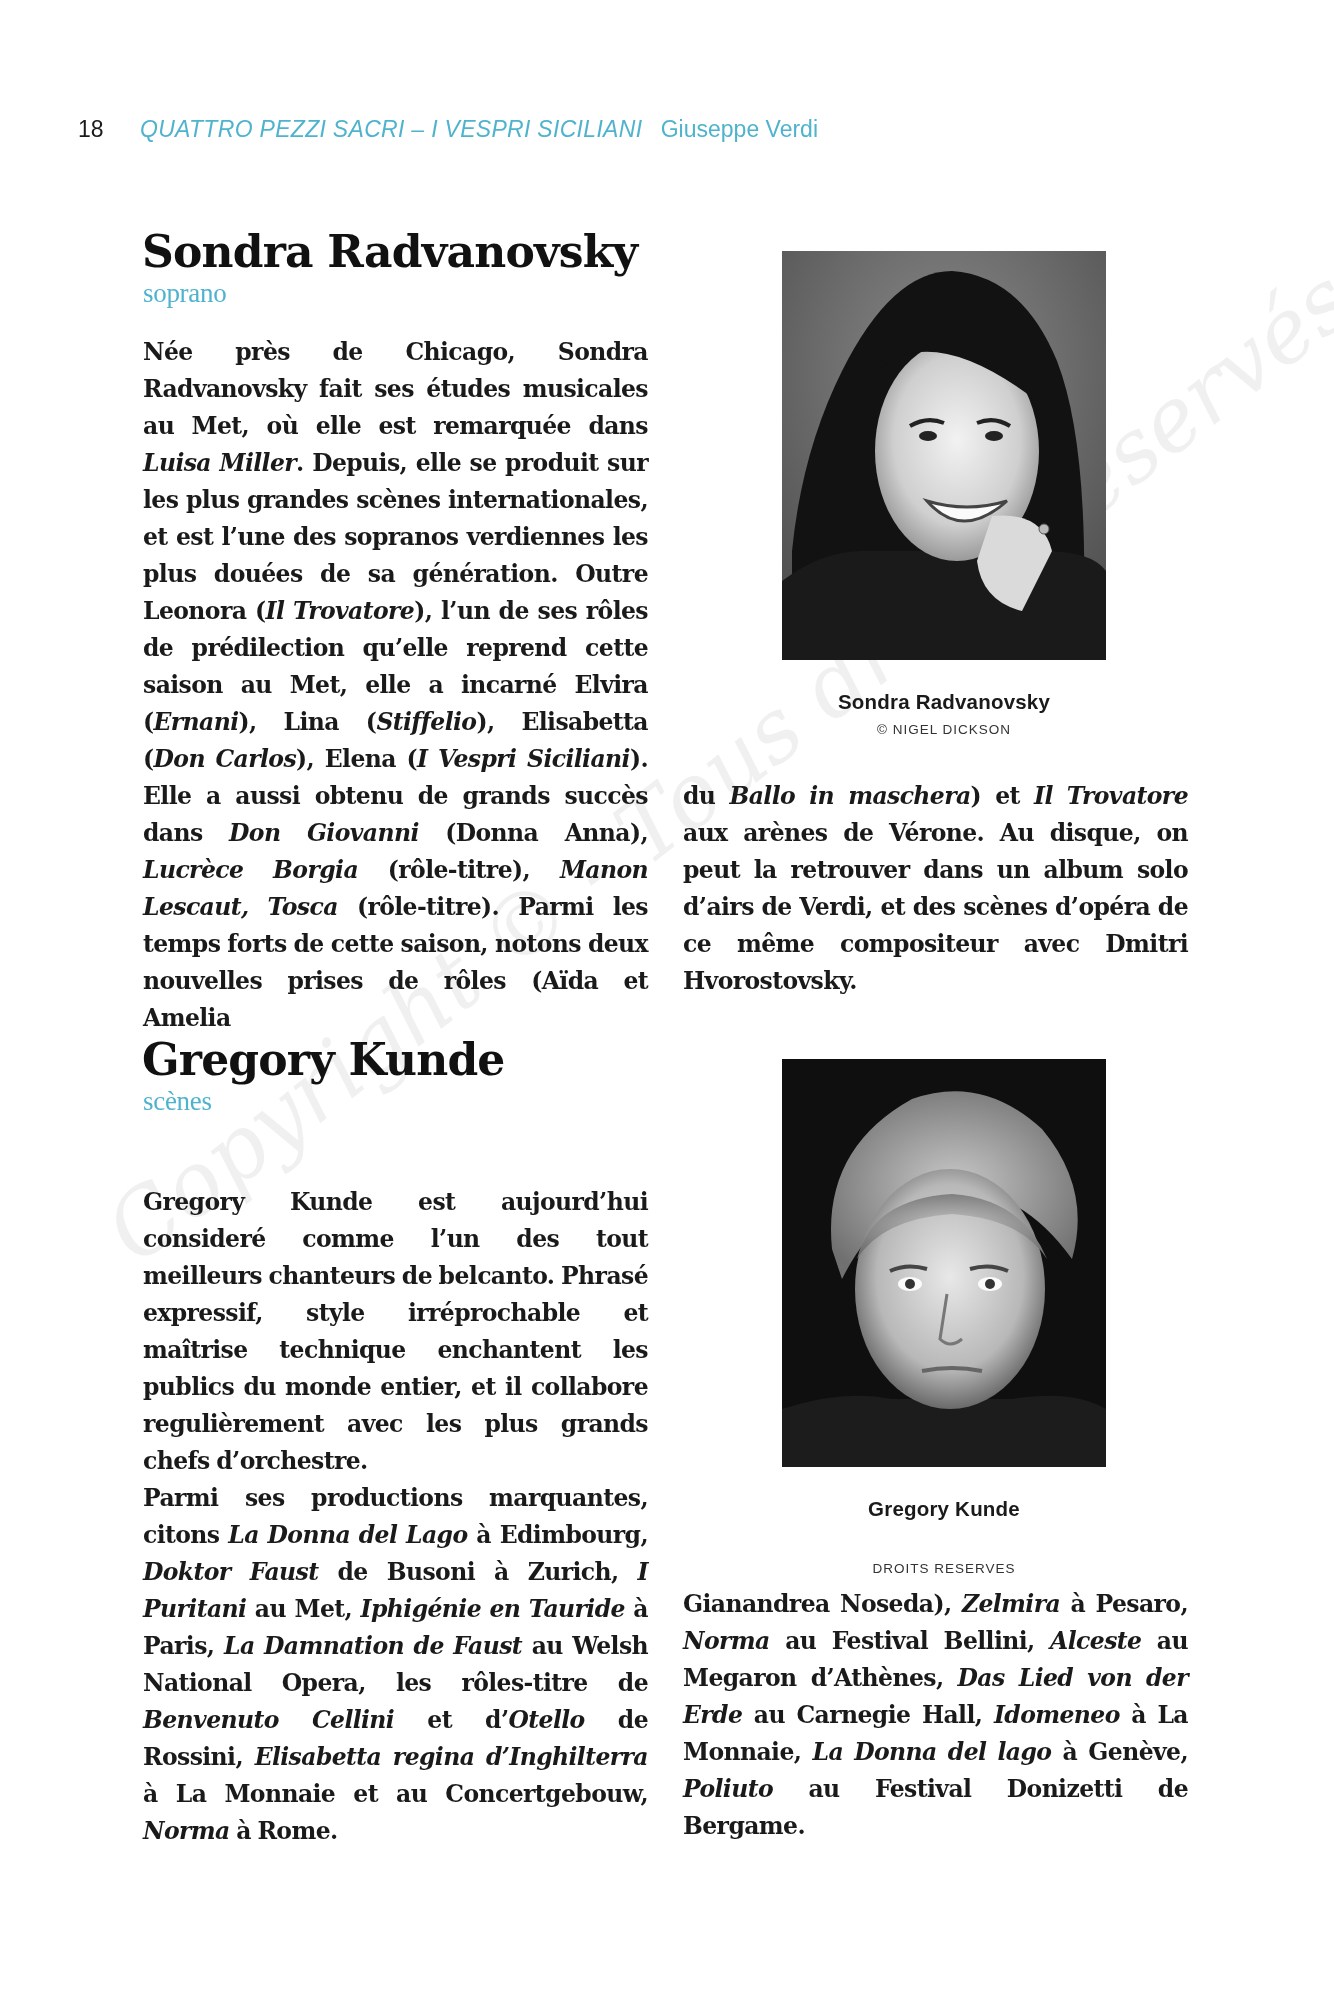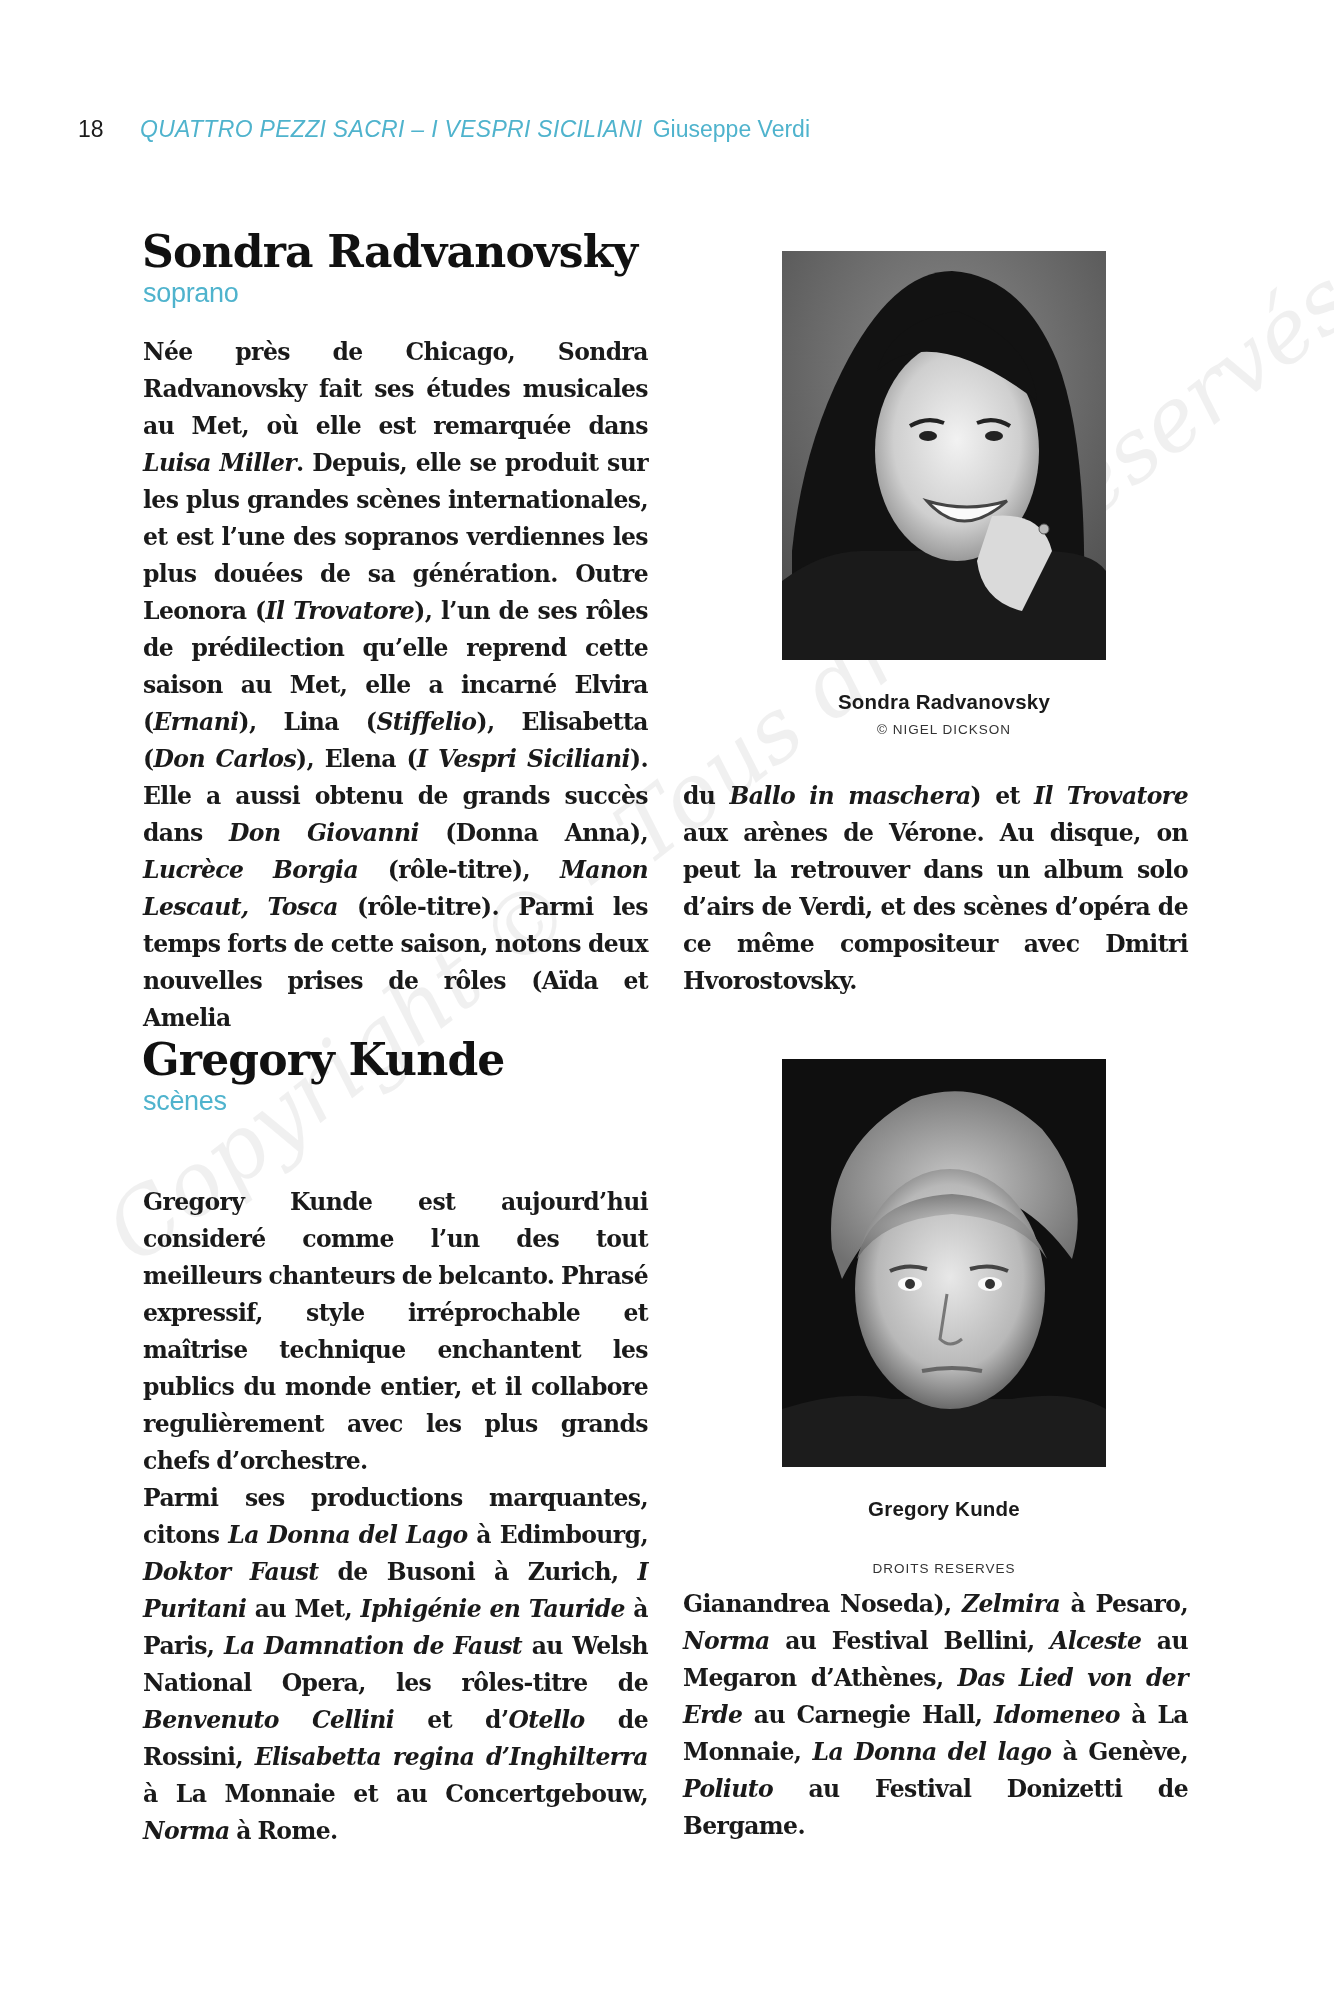"Giuseppe Verdi" .hdr-composer { margin-left: 4px -> 12px }
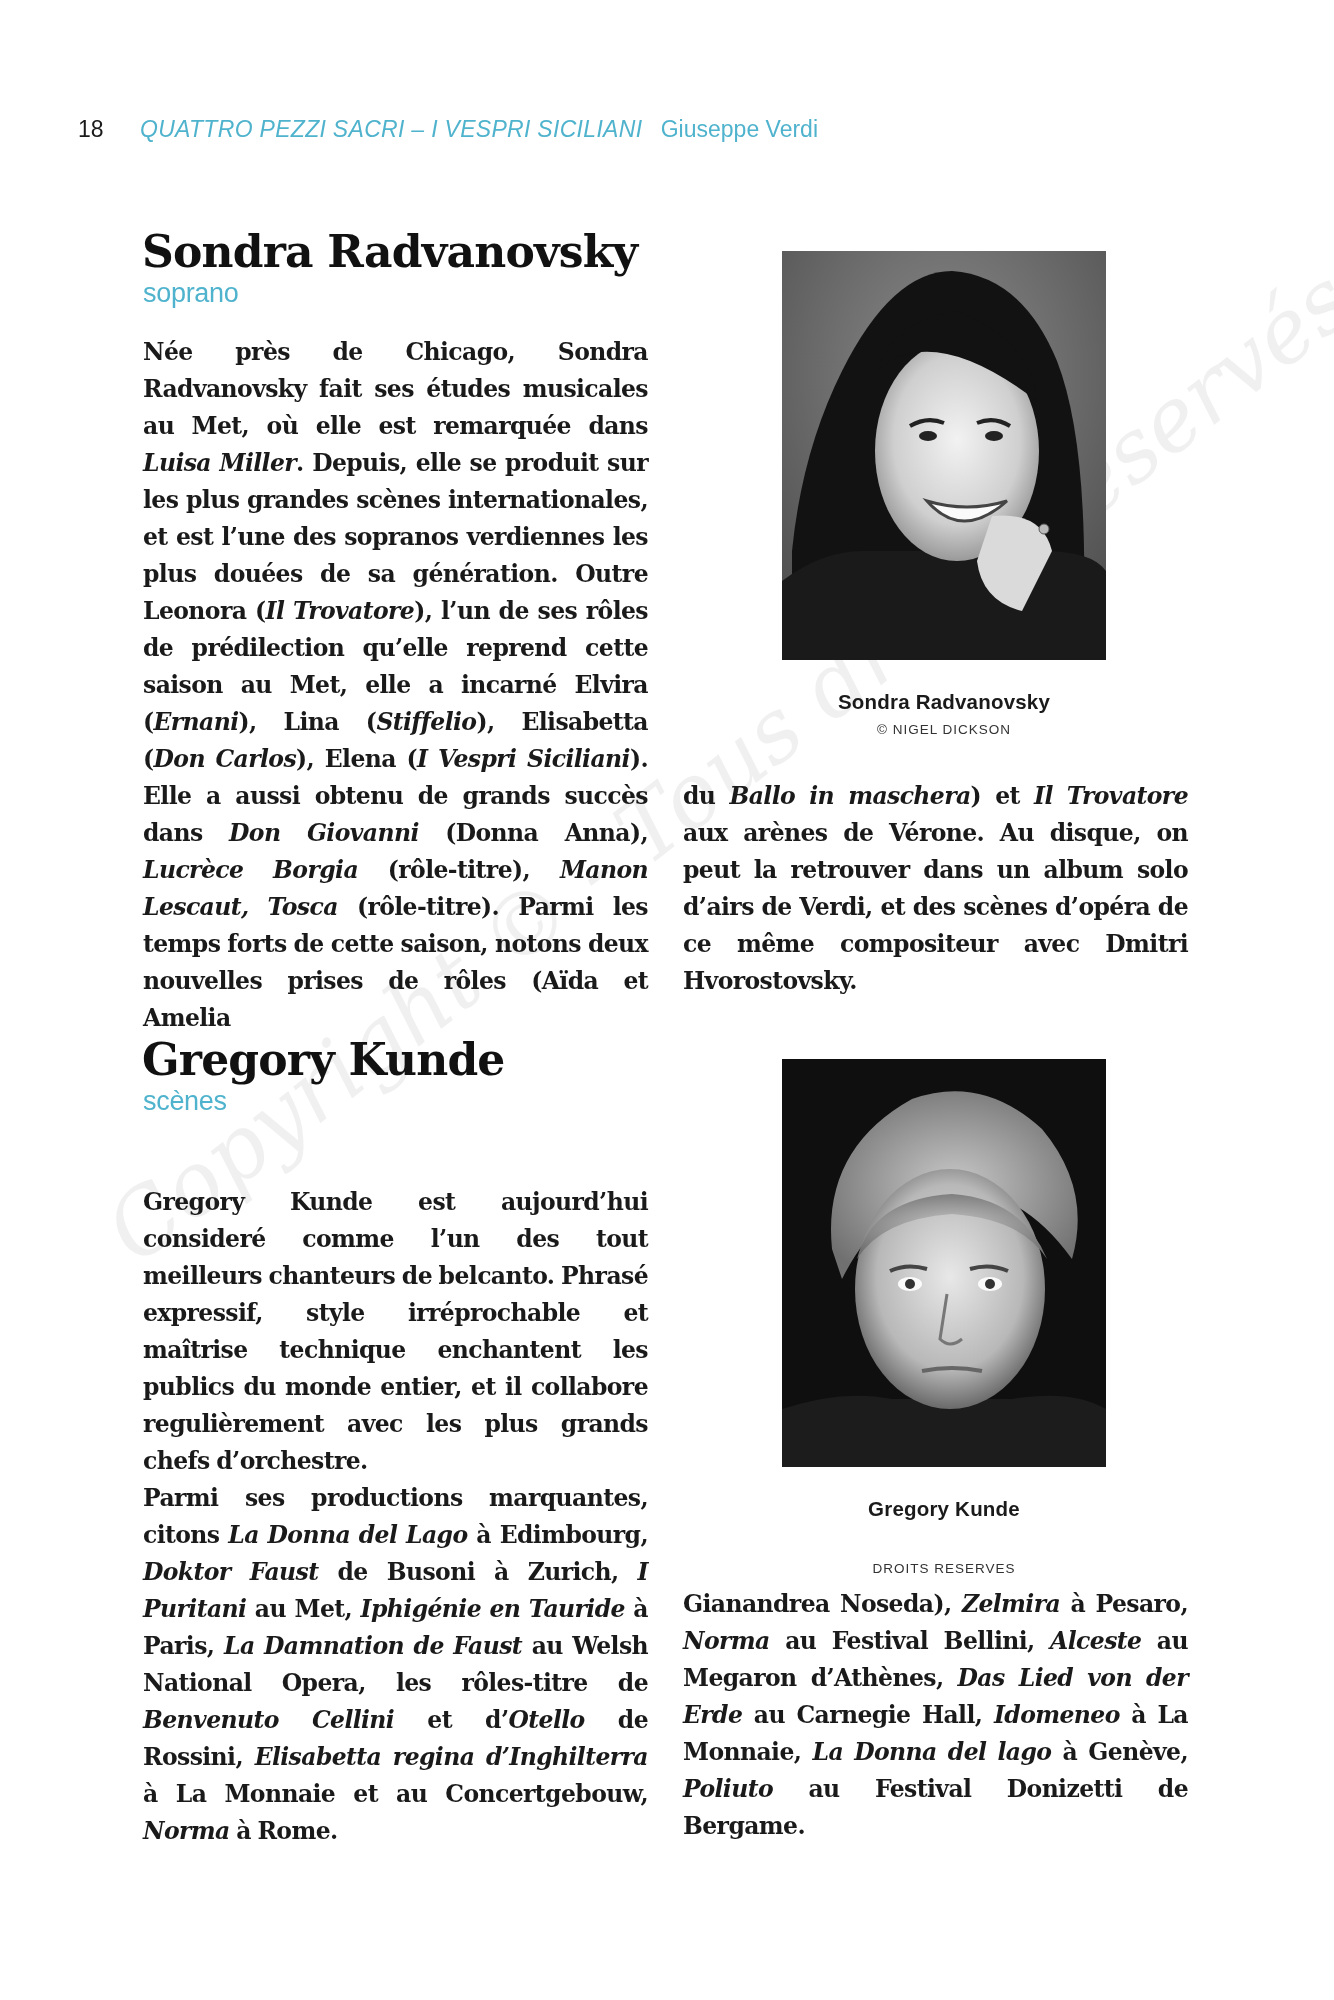"soprano" .voice { font-family: Liberation Sans, sans-serif -> Liberation Serif, serif }
